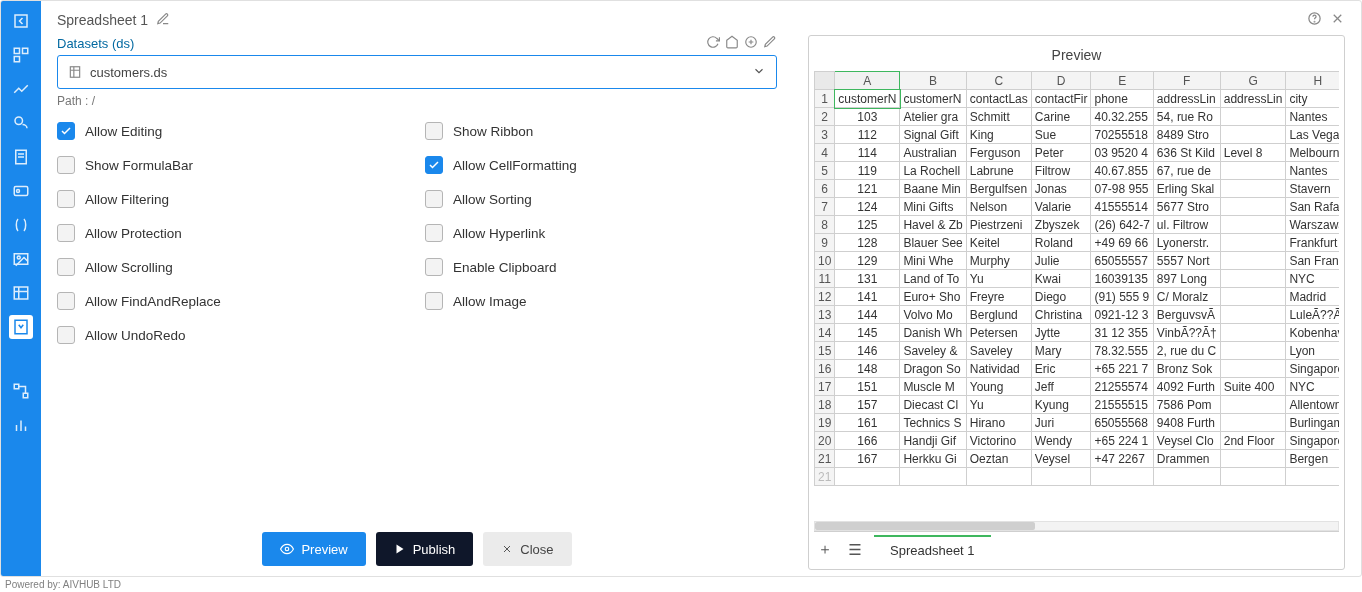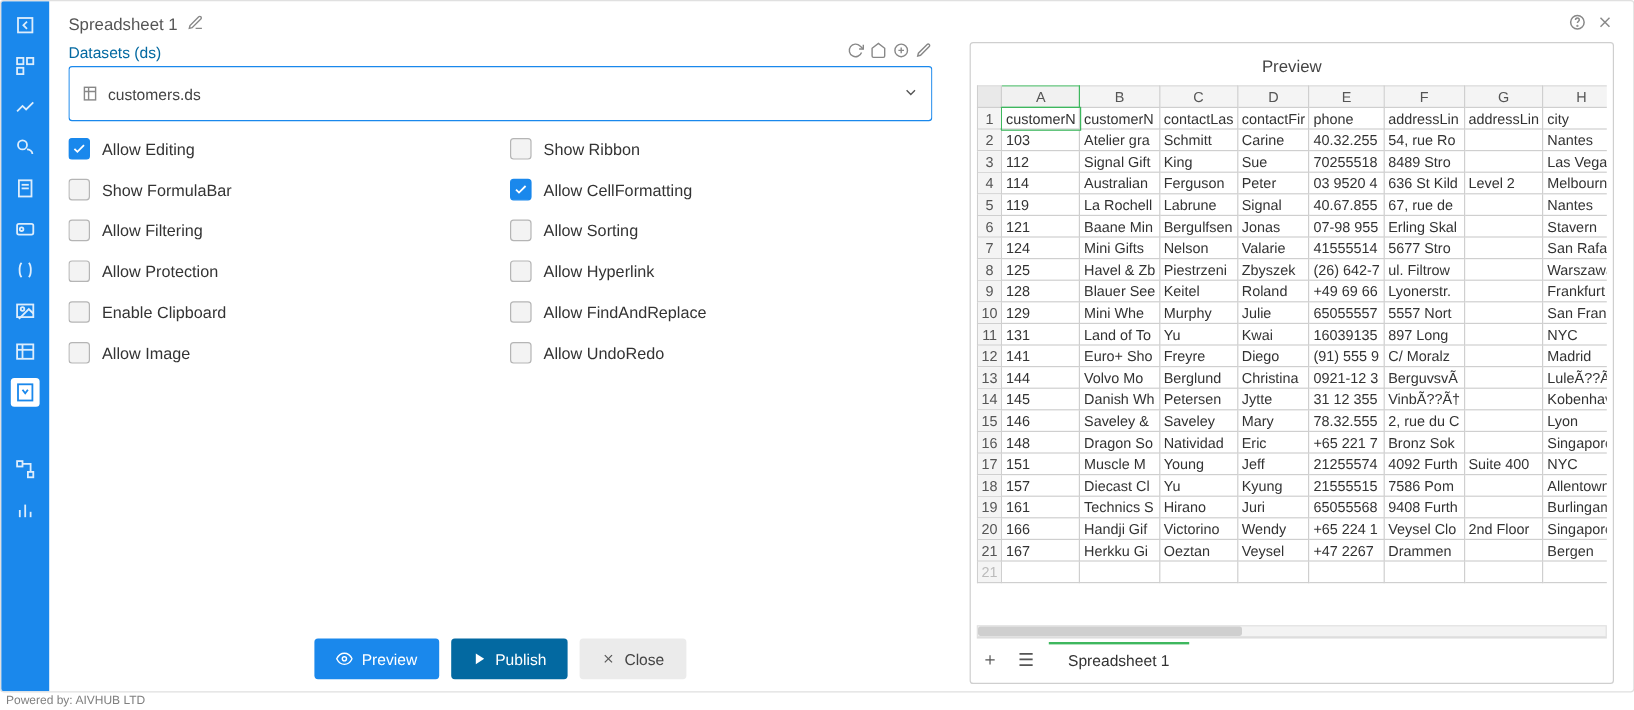"customers.ds" .select-wrap { height: 46px -> 34px }
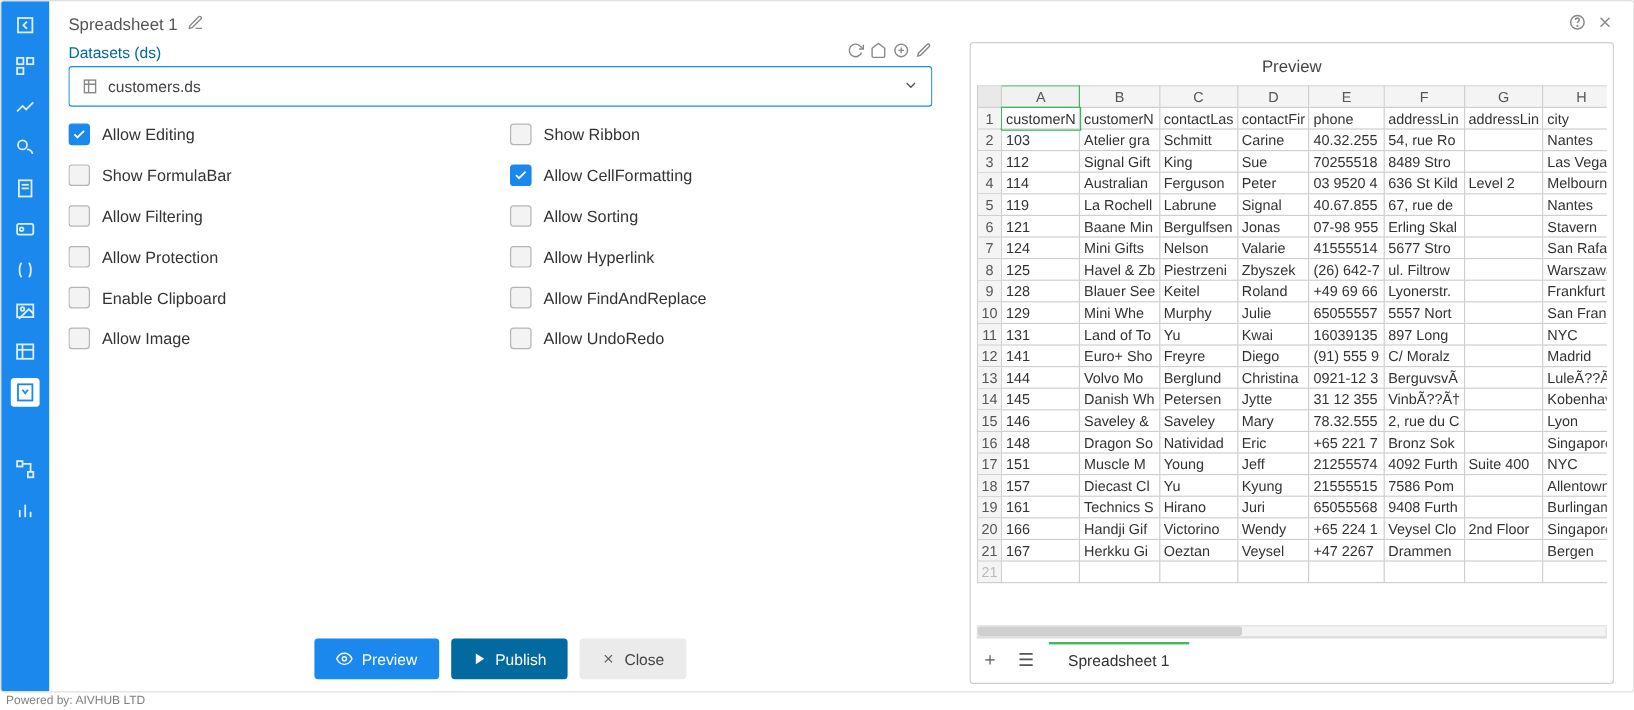"Path : /" div.path { html: none -> <div>Path : /</div> }
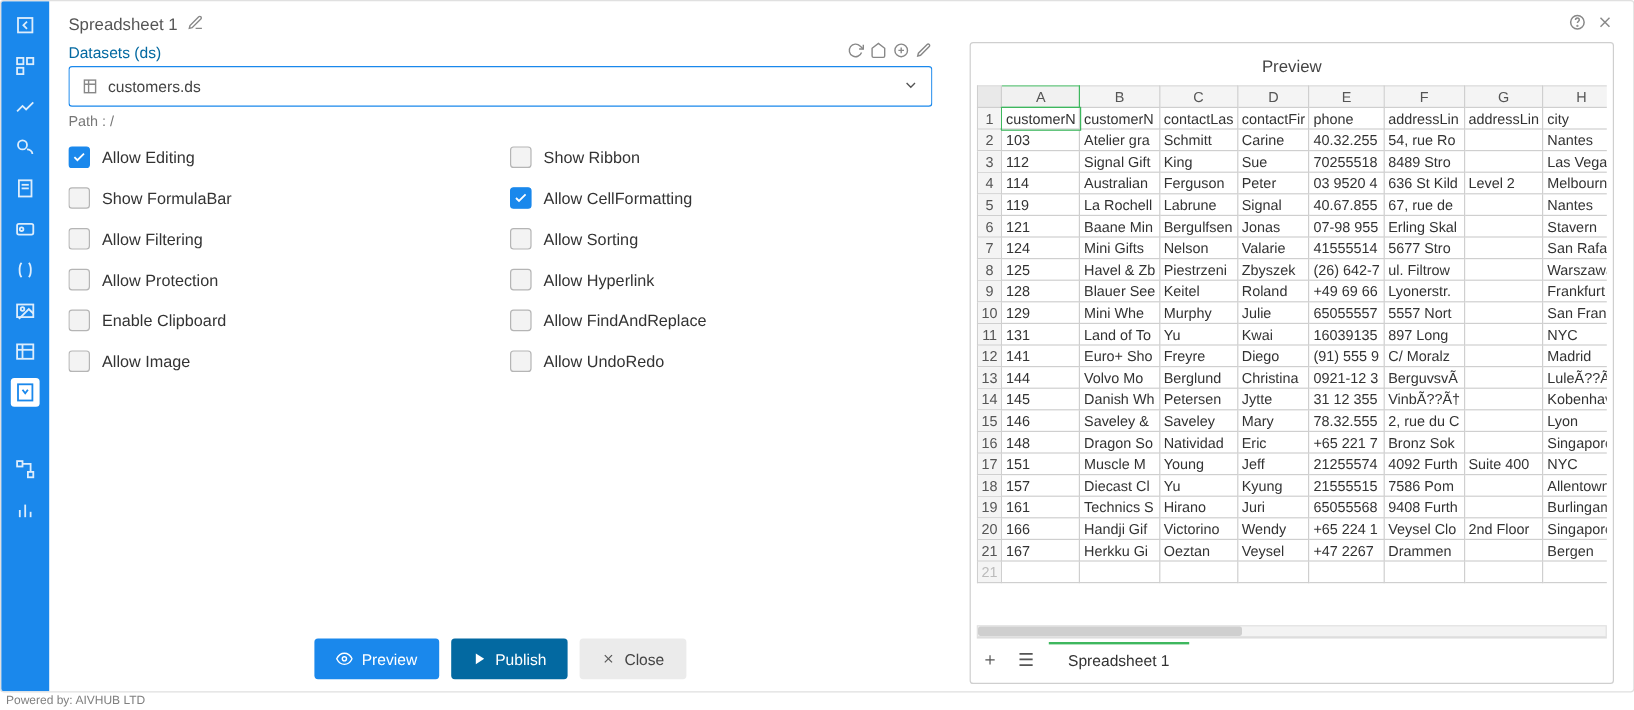"103" .num { text-align: left -> center }
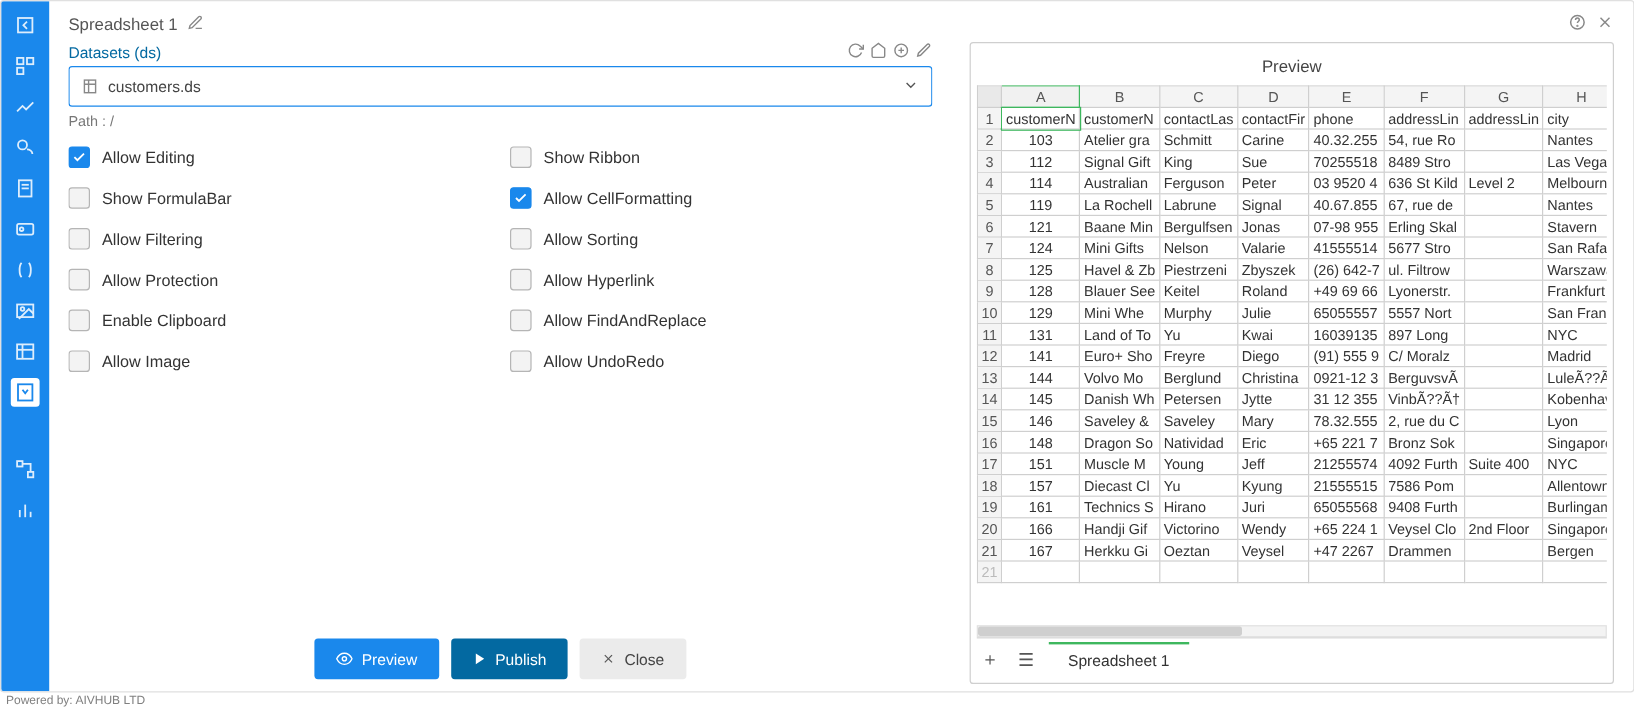"Level 2" td { text: 2 -> 8 }
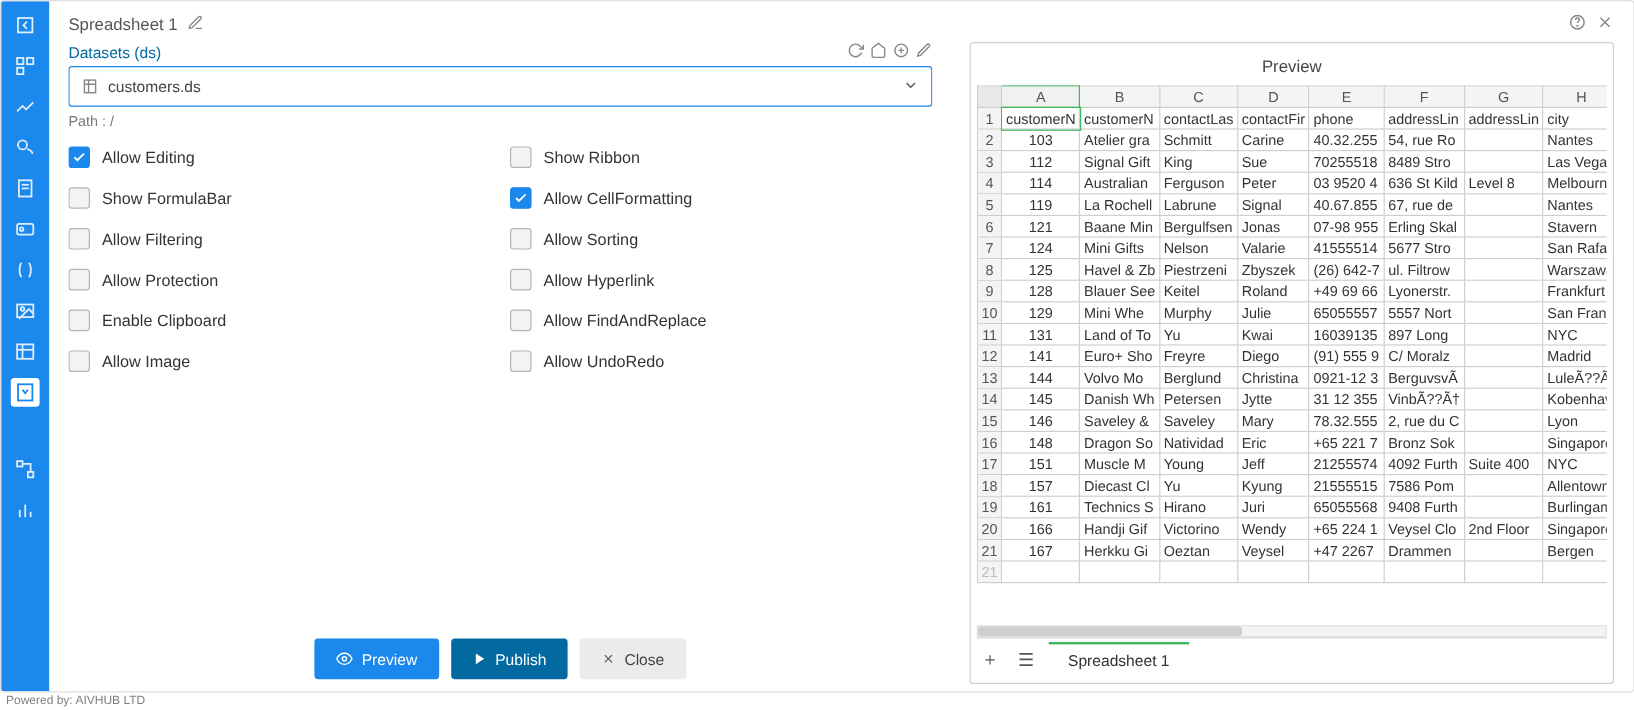"Signal" td { text: Signal -> Filtrow }
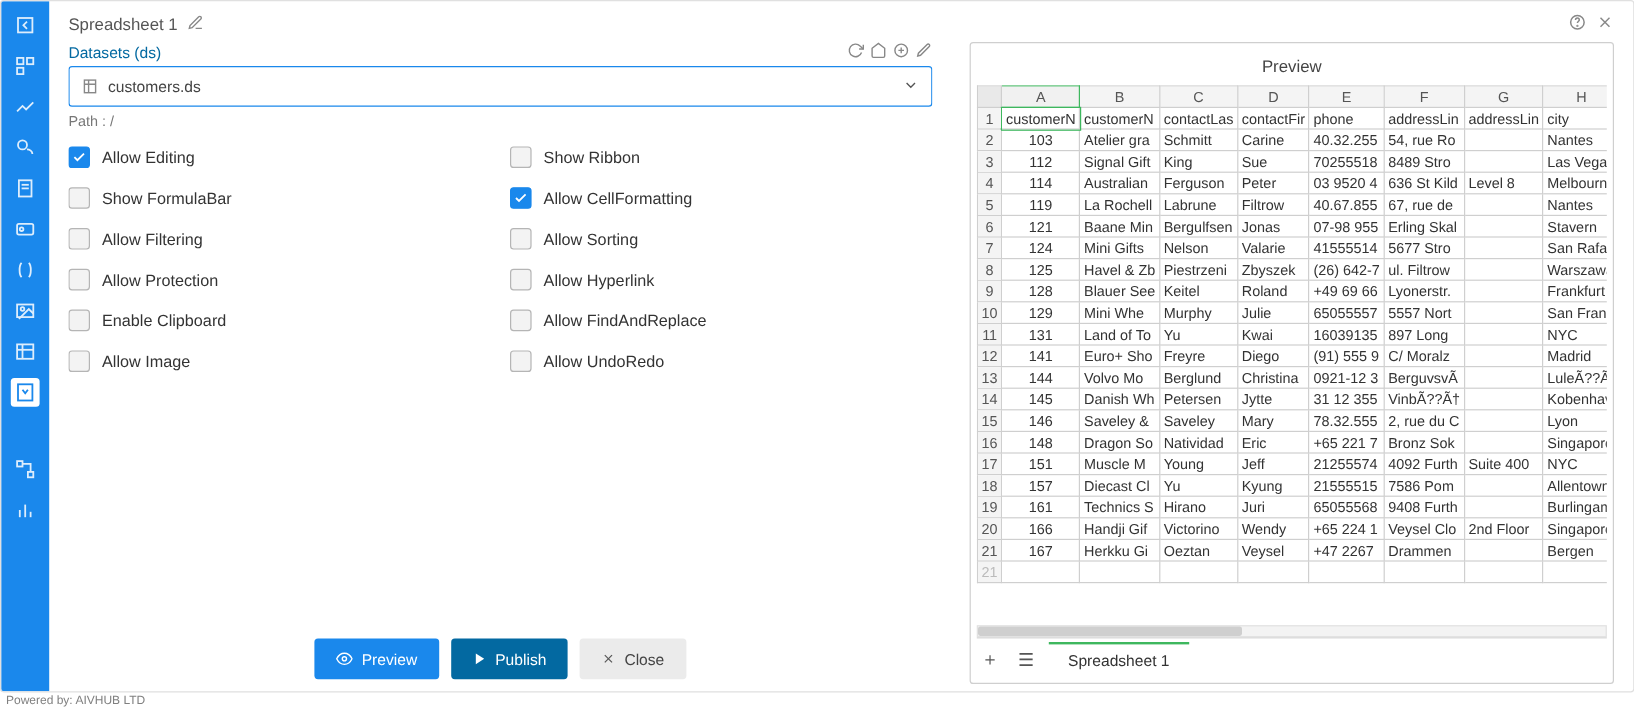"Allow Scrolling" div.chk { html: none -> <div> <span></span> <span>Allow Scrolling</span> </div> }
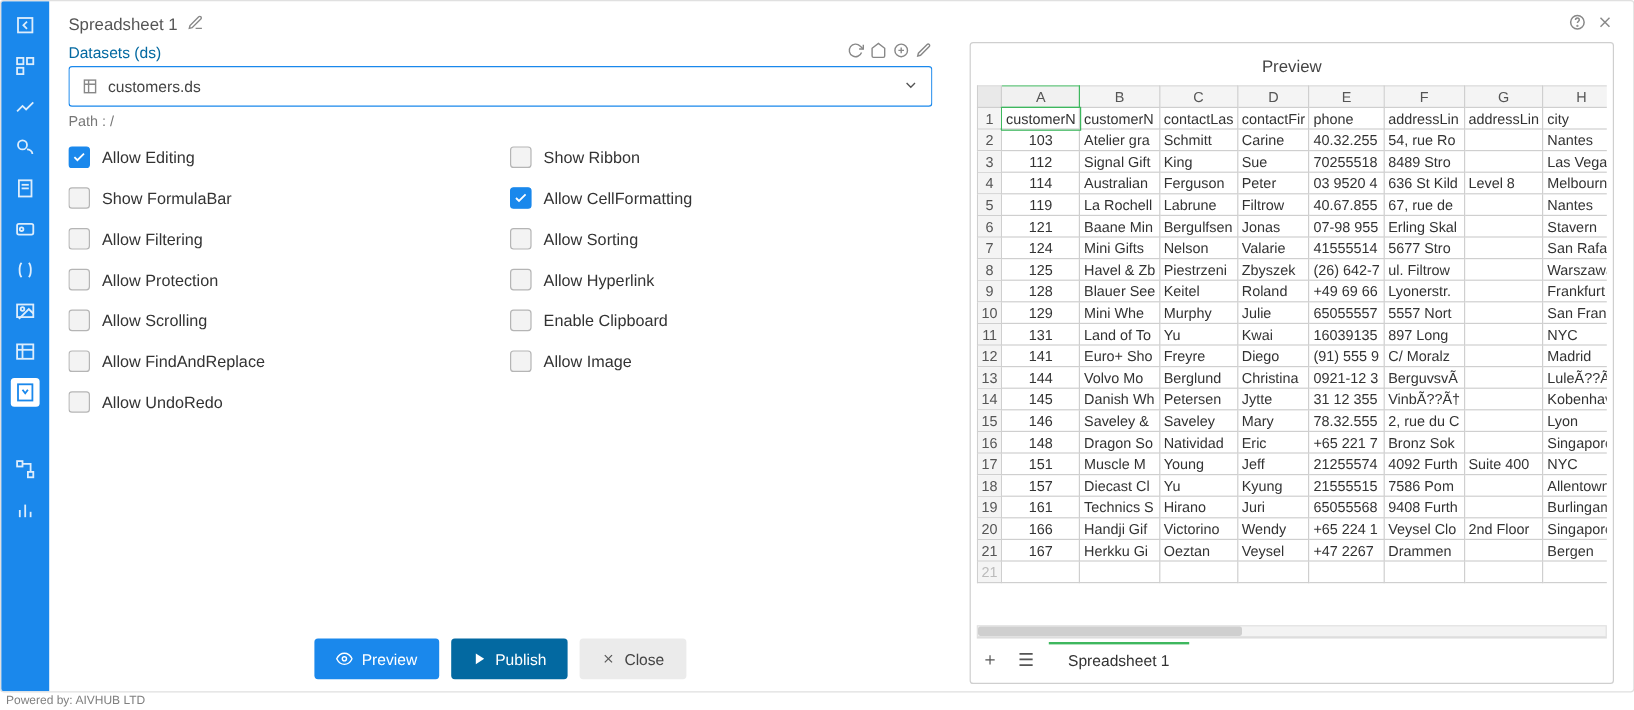"Publish" .btn.success { background: #0369a1 -> #0f172a }
